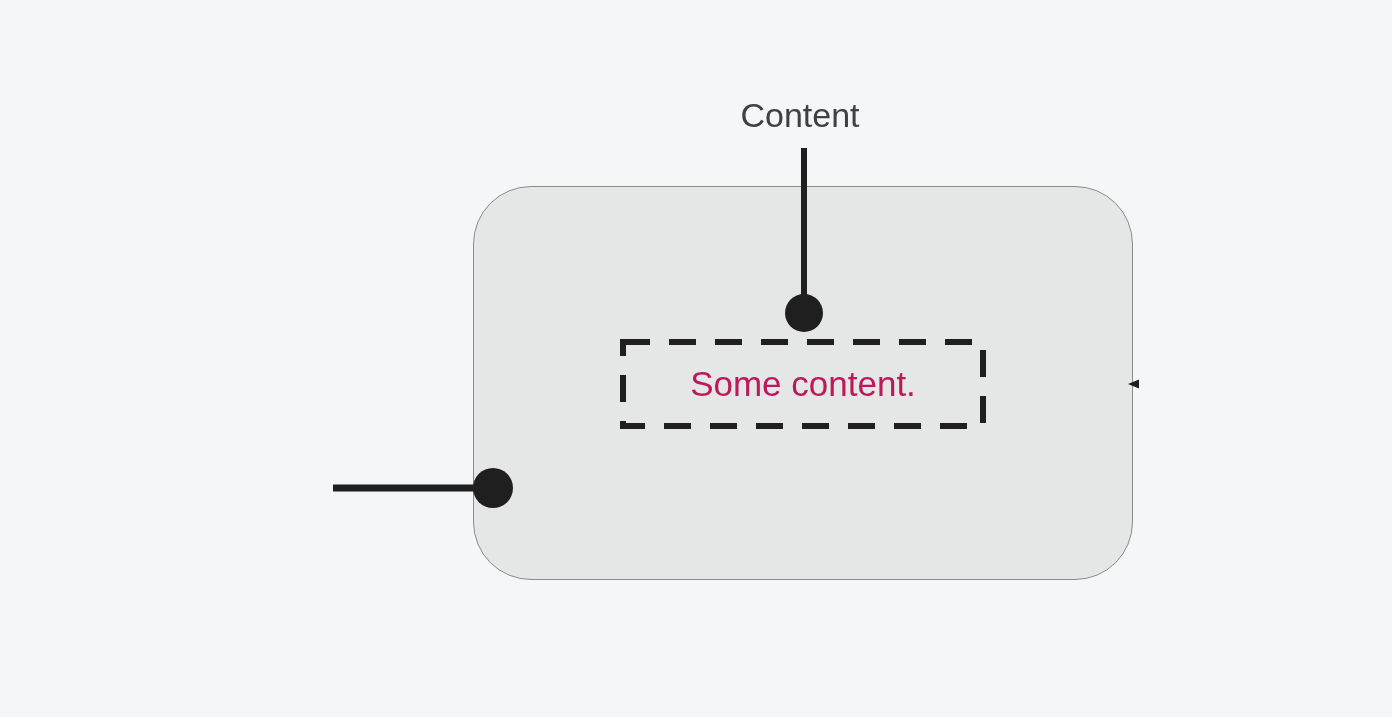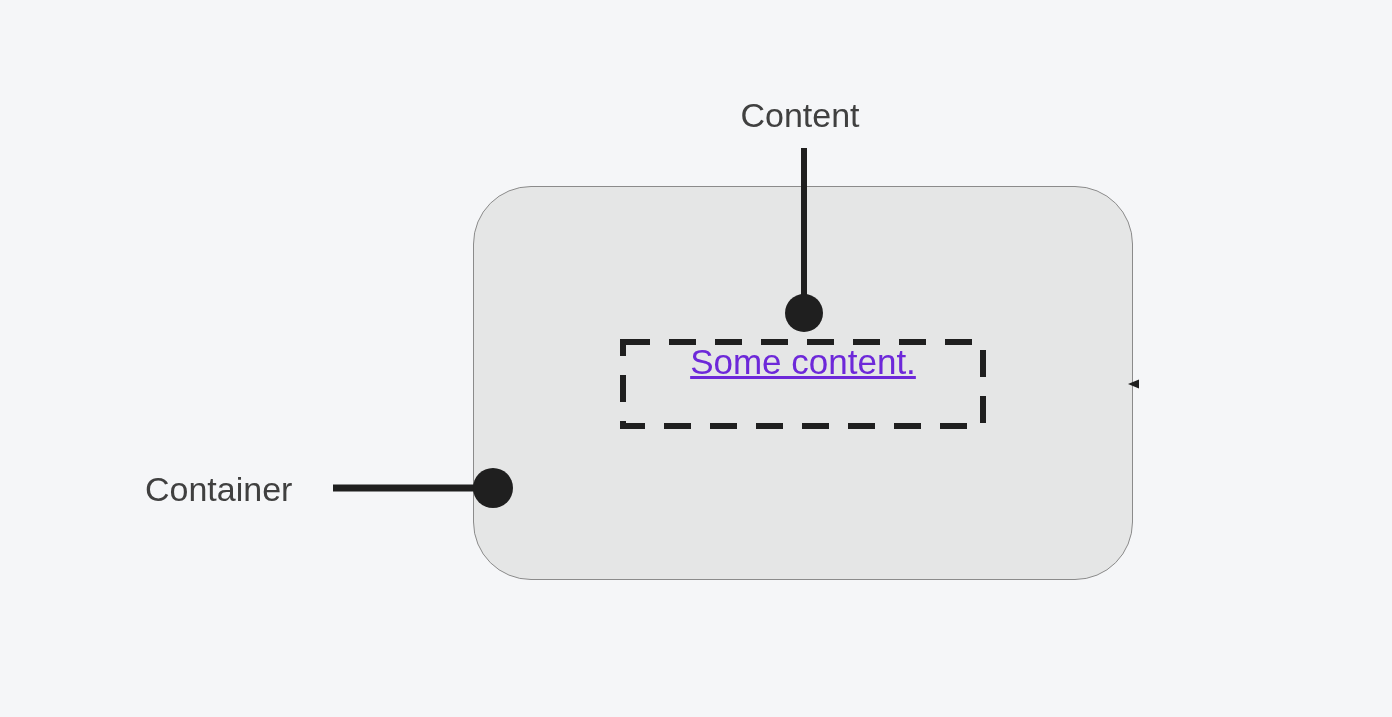"Some content." .content-box { align-items: flex-start -> center; color: #6d28d9 -> #be185d; text-decoration: underline -> none }
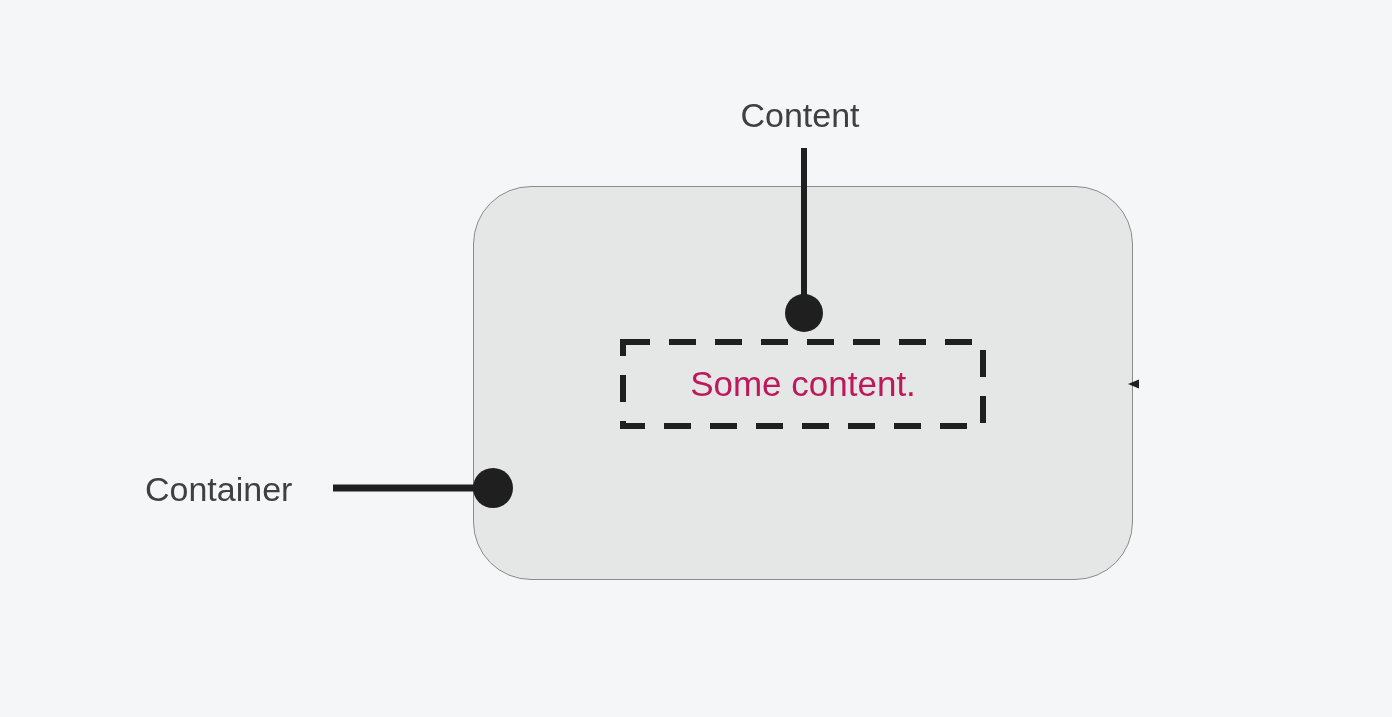"Container" div.callout-label { html: <div>Container</div> -> none }
